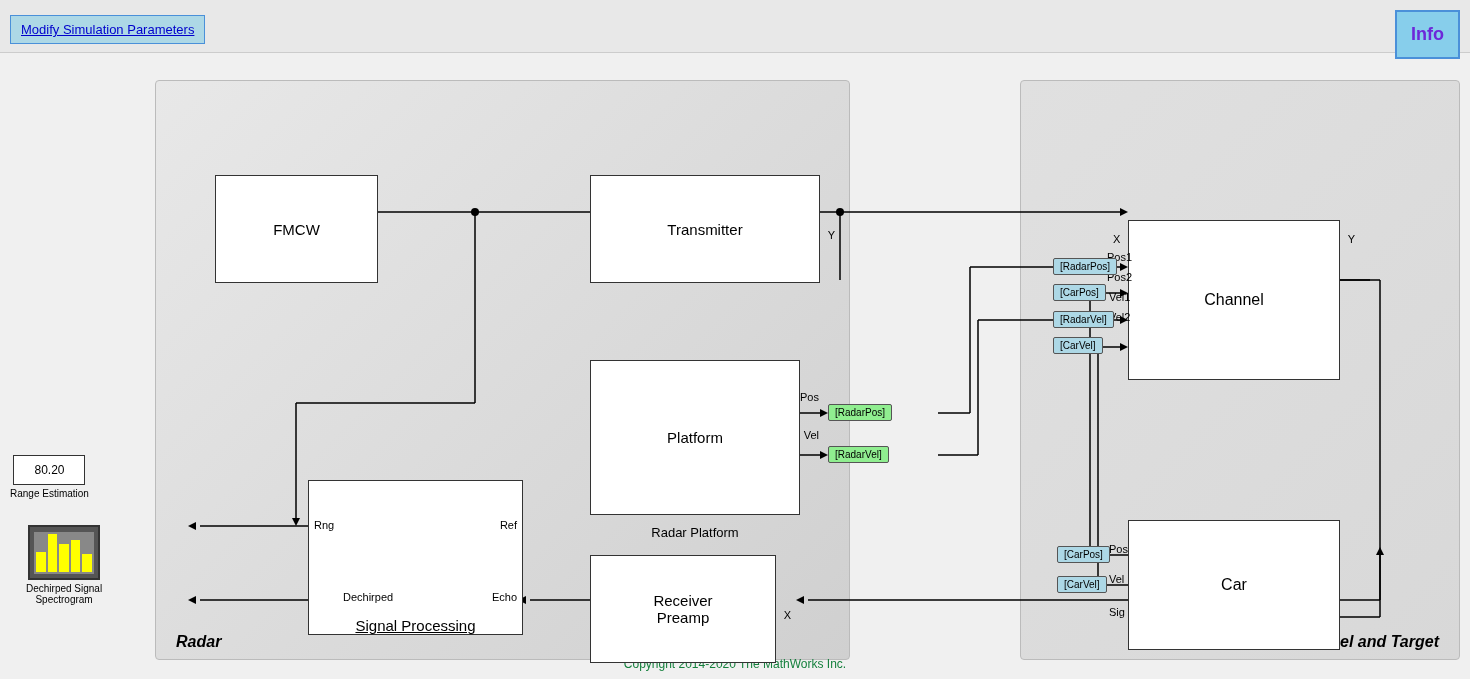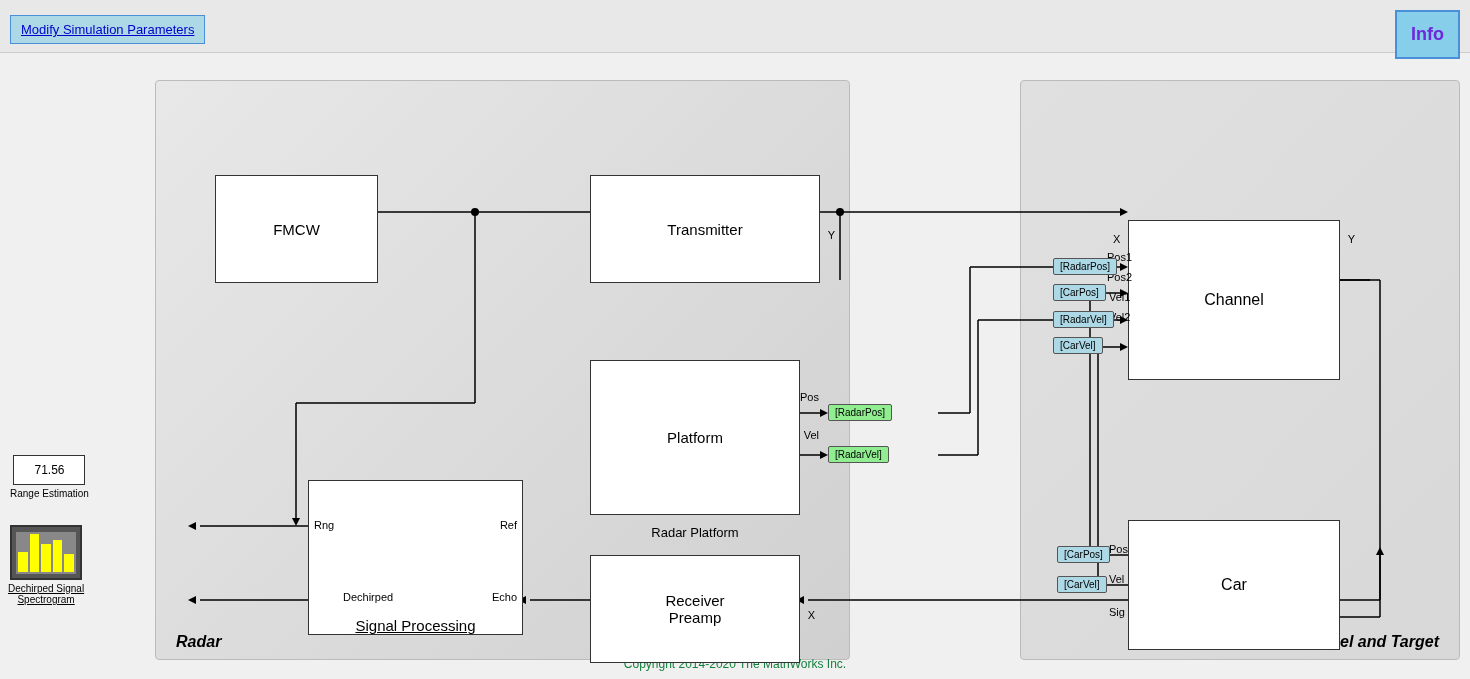"71.56" div.range-display { text: 71.56 -> 80.20 }
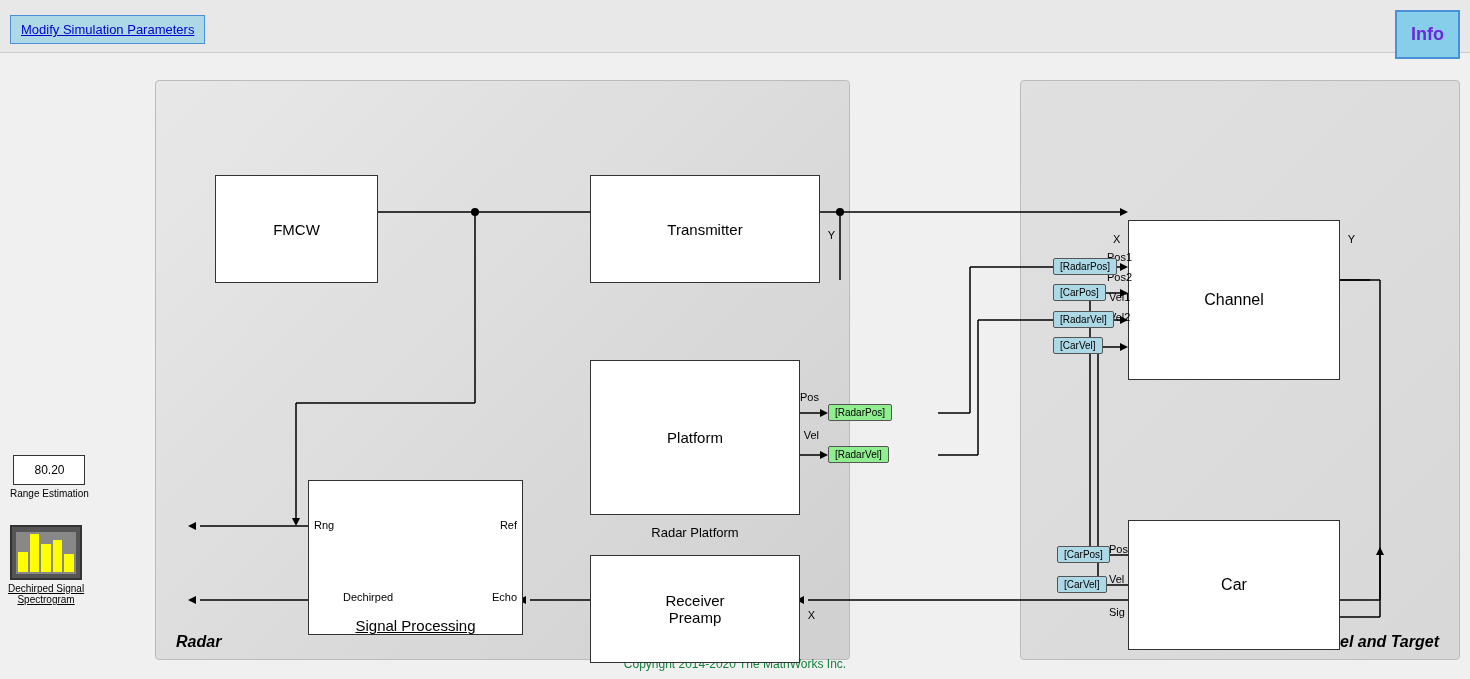"Dechirped Signal" div.scope-widget { left: 8px -> 26px; text-decoration: underline -> none }
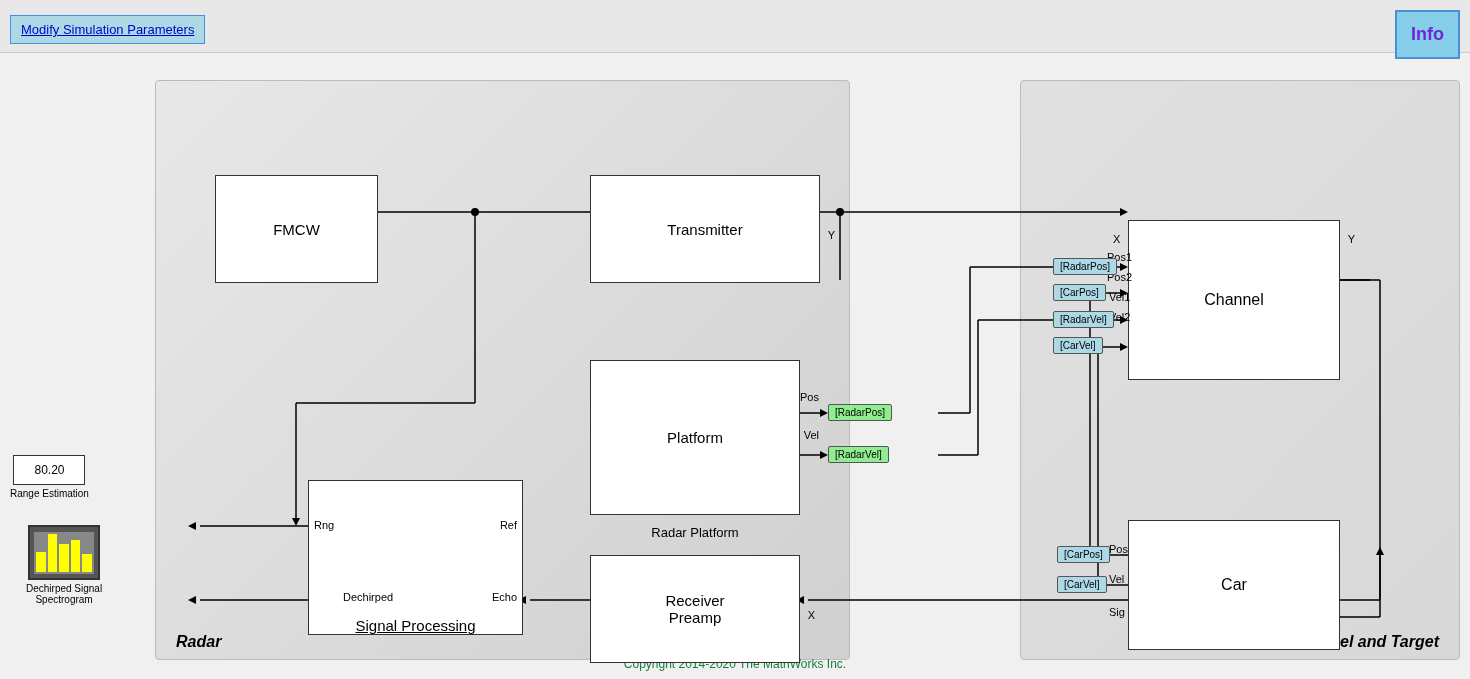"Receiver" div.block { width: 210px -> 186px }
